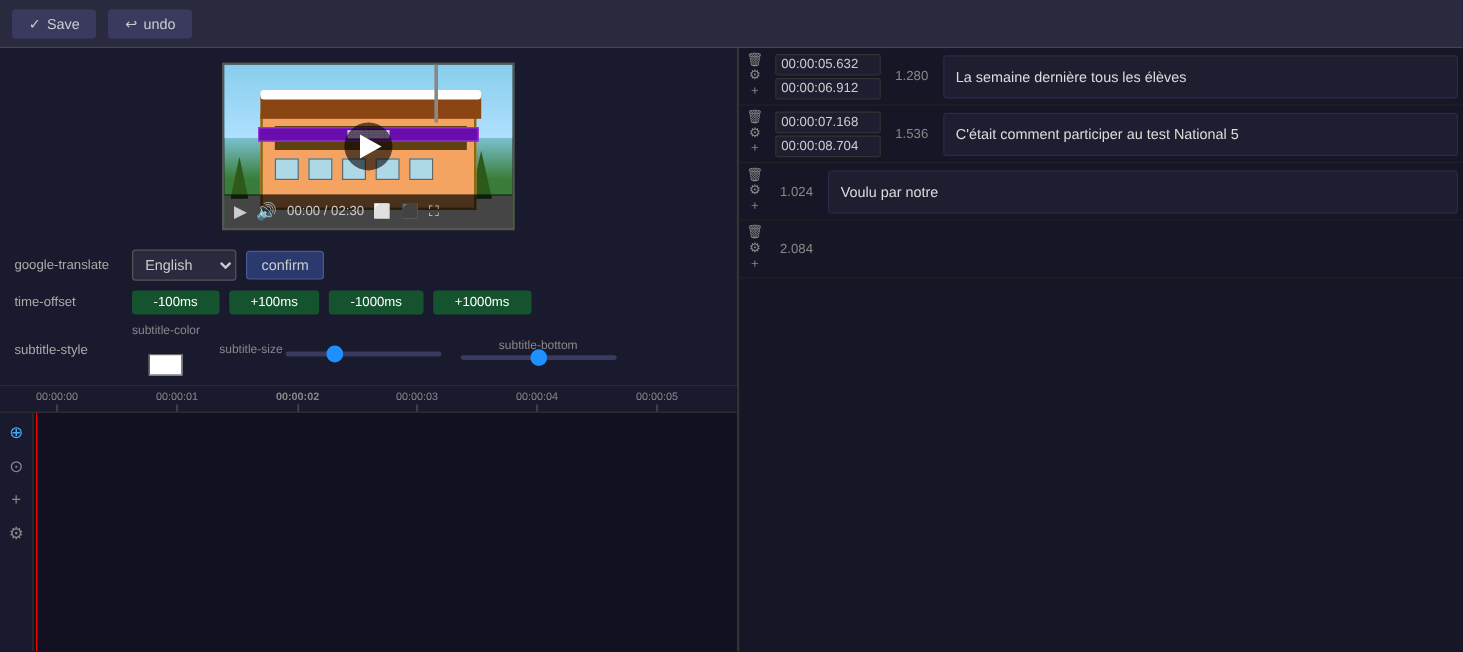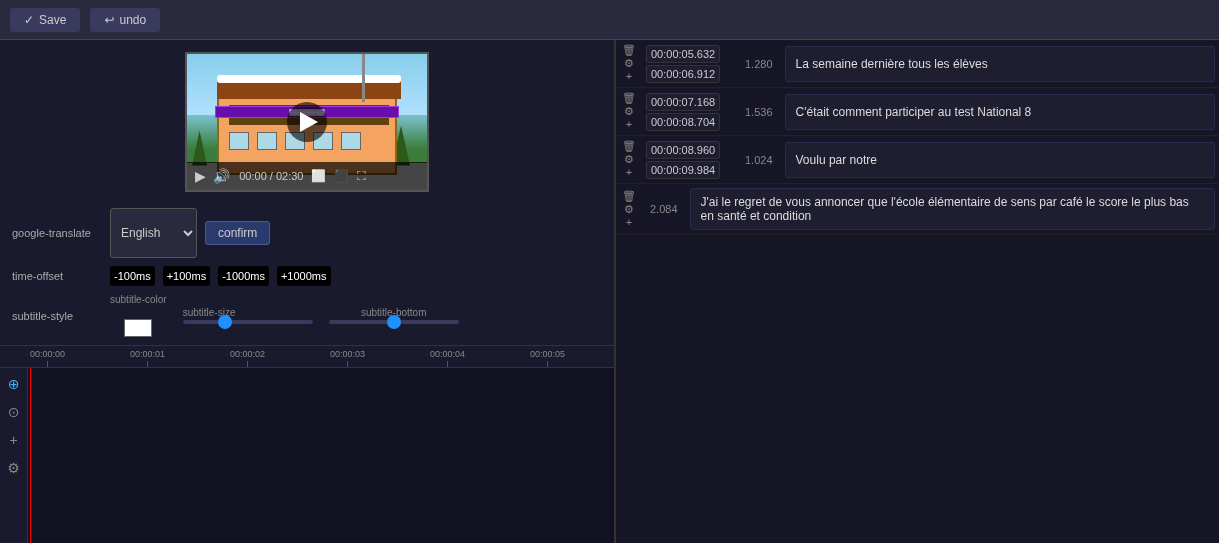"00:00:05.632" .time-input { width: 74px -> 88px }
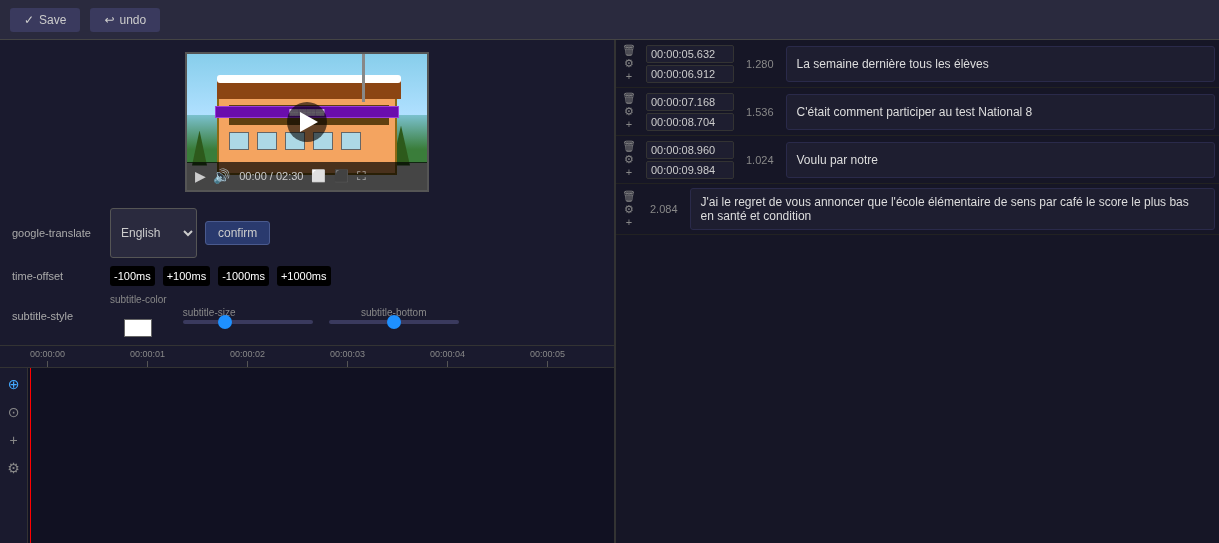"C'était comment participer au test" div.sub-text { text: 8 -> 5 }
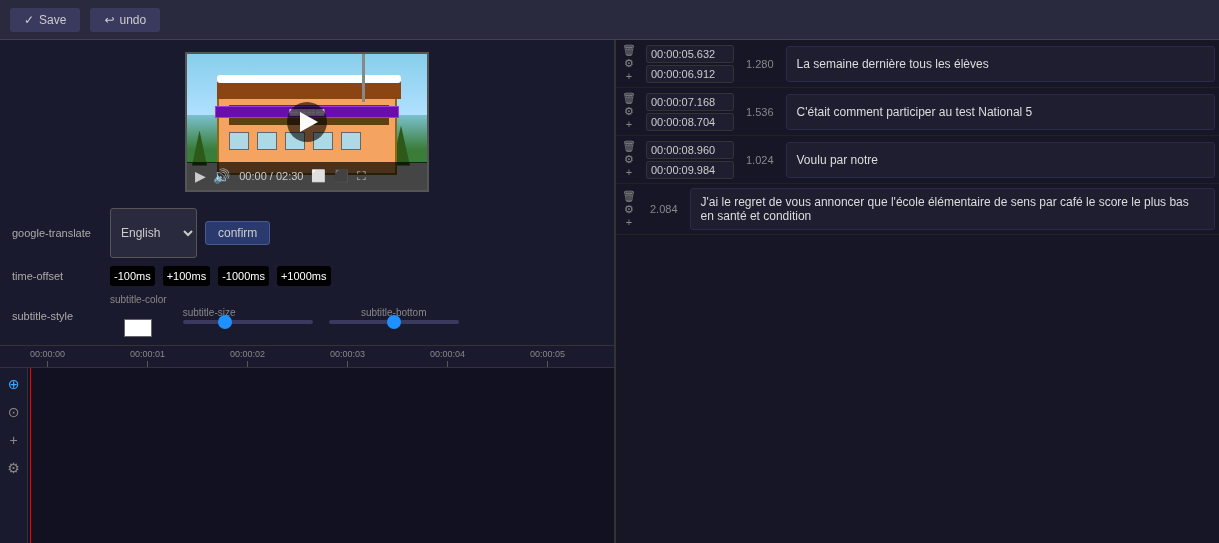"00:00:08.960" div.sub-times { html: <div> <input> <input> </div> -> none }
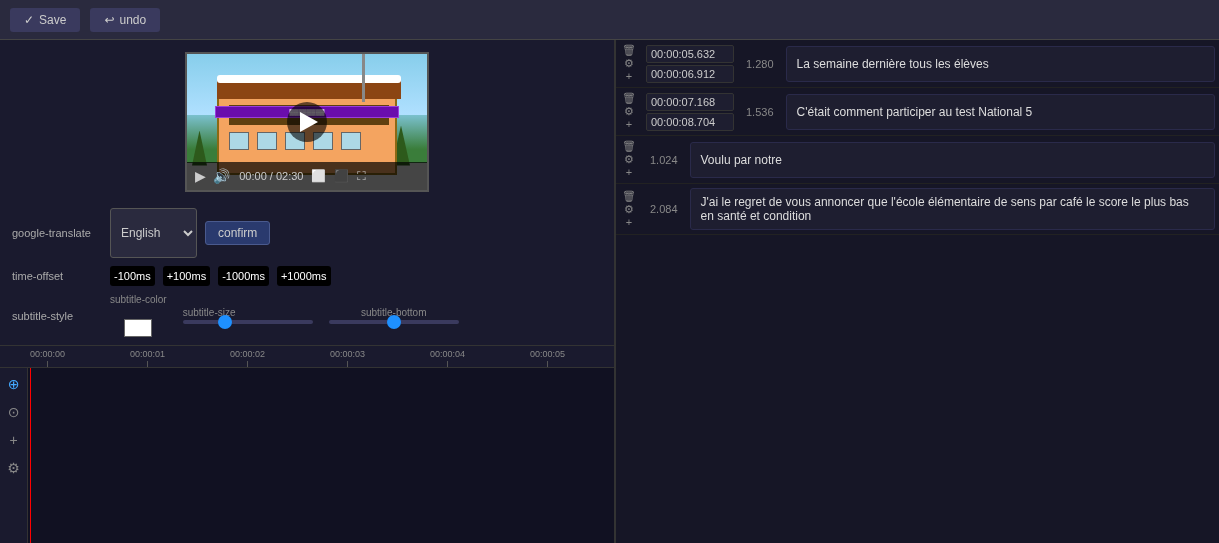"J'ai le regret de vous" div.sub-text { html: <div>J'ai le regret de vous annoncer que l'école élémentaire de sens par café le score le plus bas en santé et condition</div> -> none }
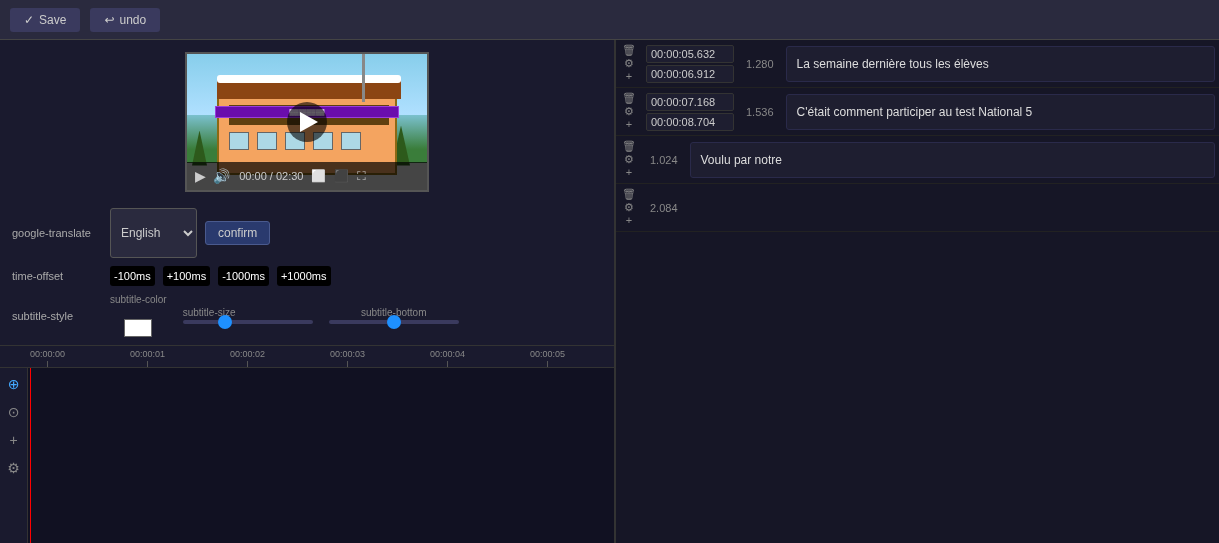"English" .lang-select { padding: 16px 6px -> 4px 6px }
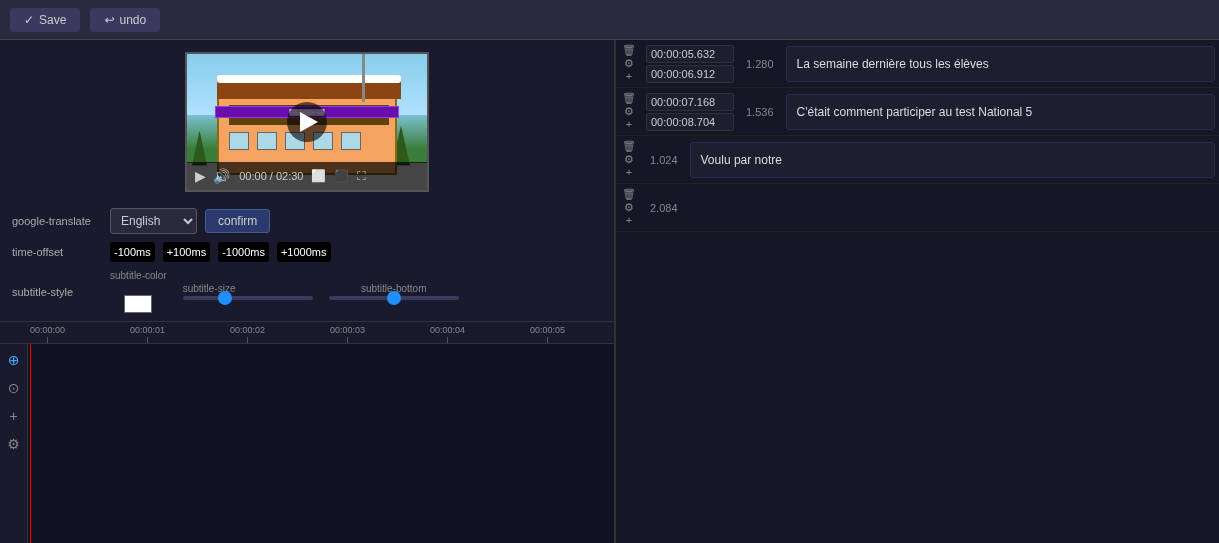"-100ms" .offset-btn { background: #000000 -> #14532d; padding: 4px 4px -> 4px 18px }
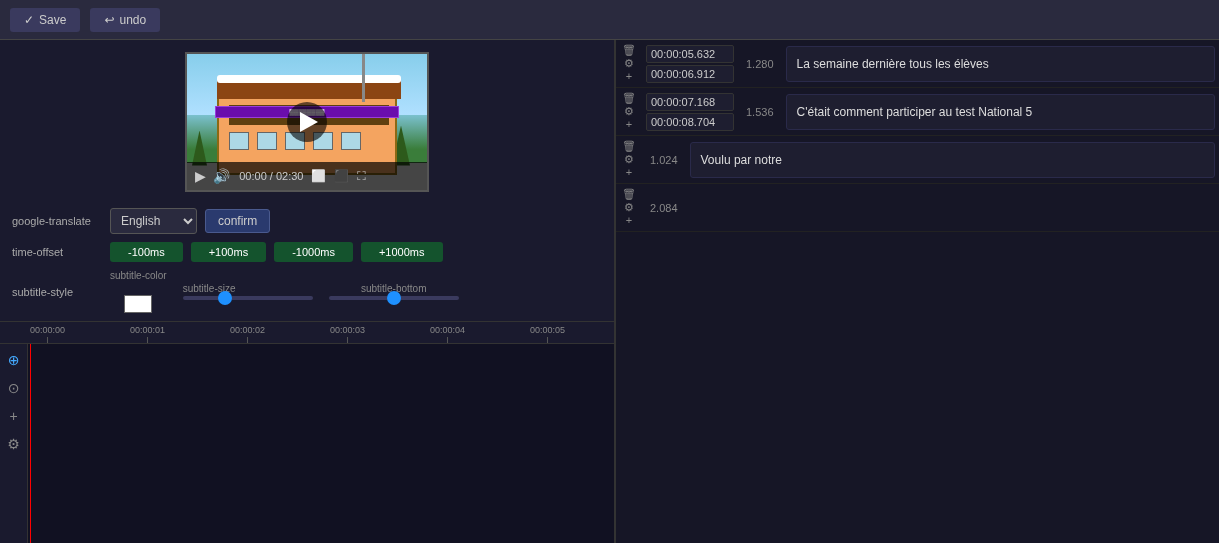"subtitle-size" div { align-items: flex-start -> flex-end; flex-direction: column -> row }
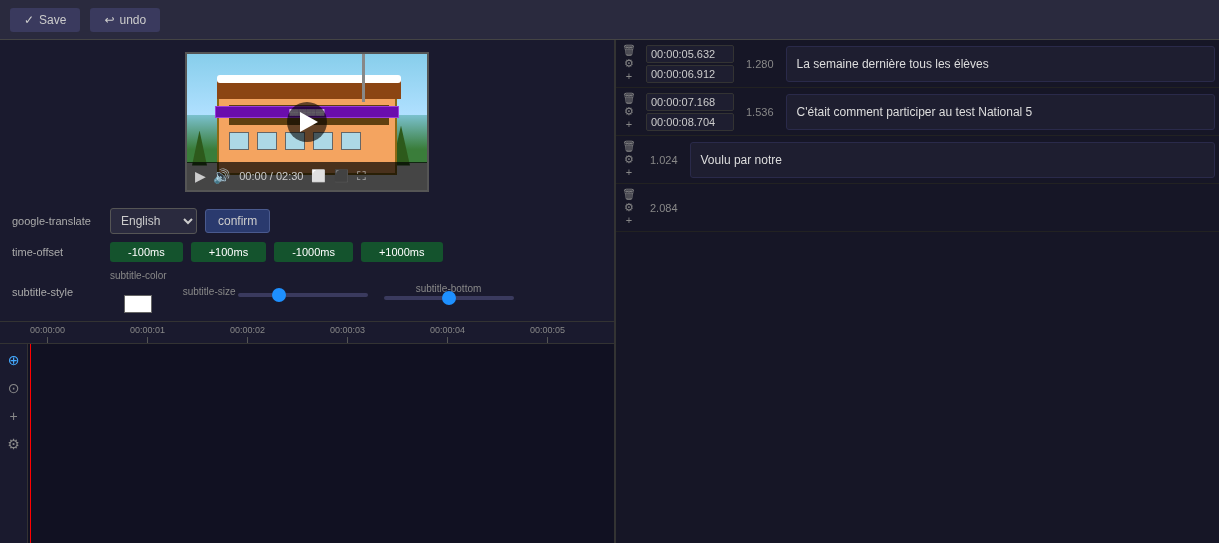"00:00:02" div.ruler-tick { font-weight: none -> bold }
